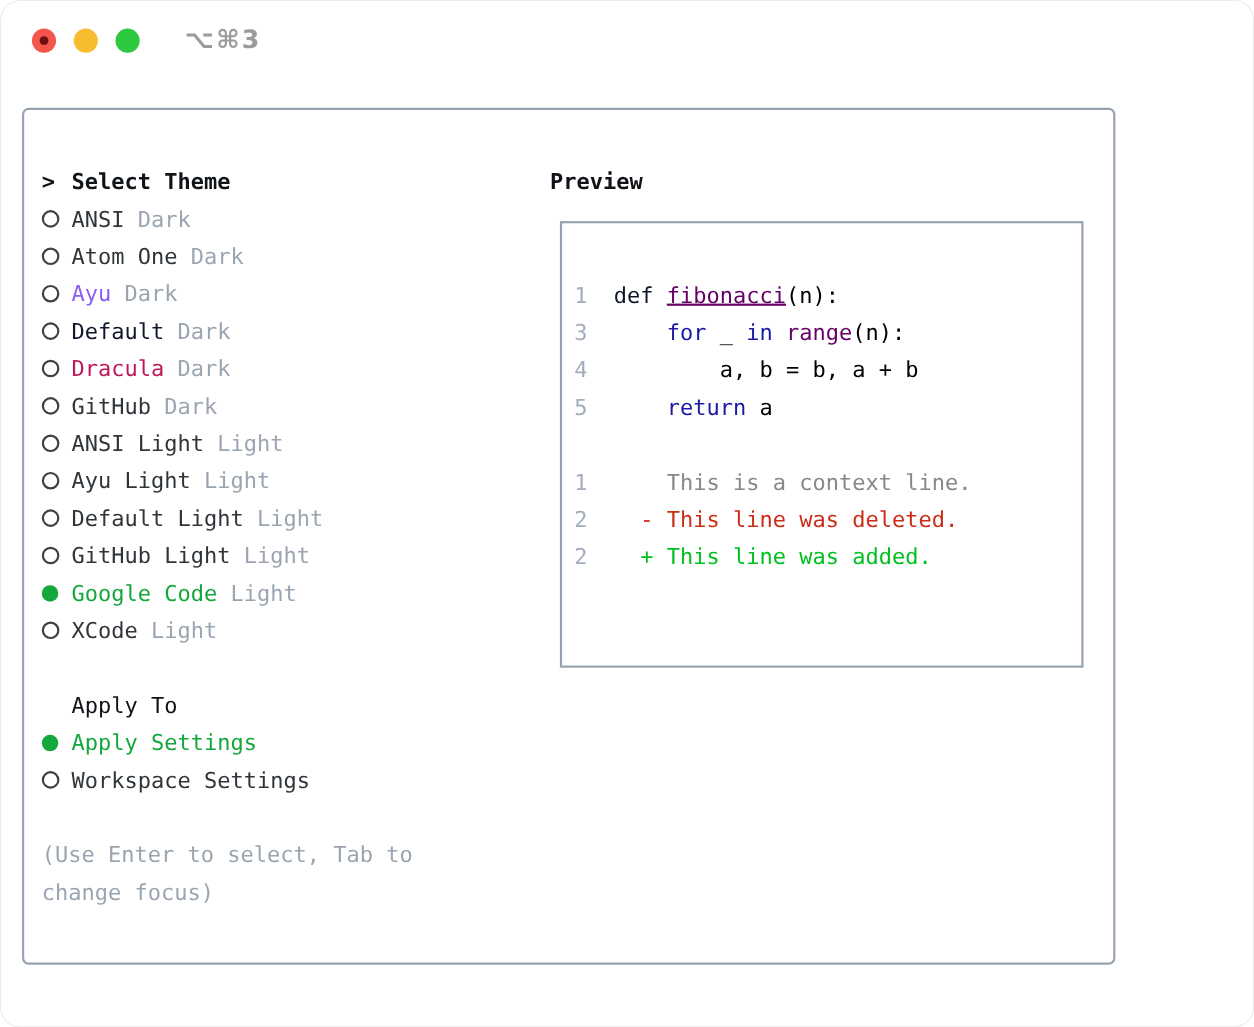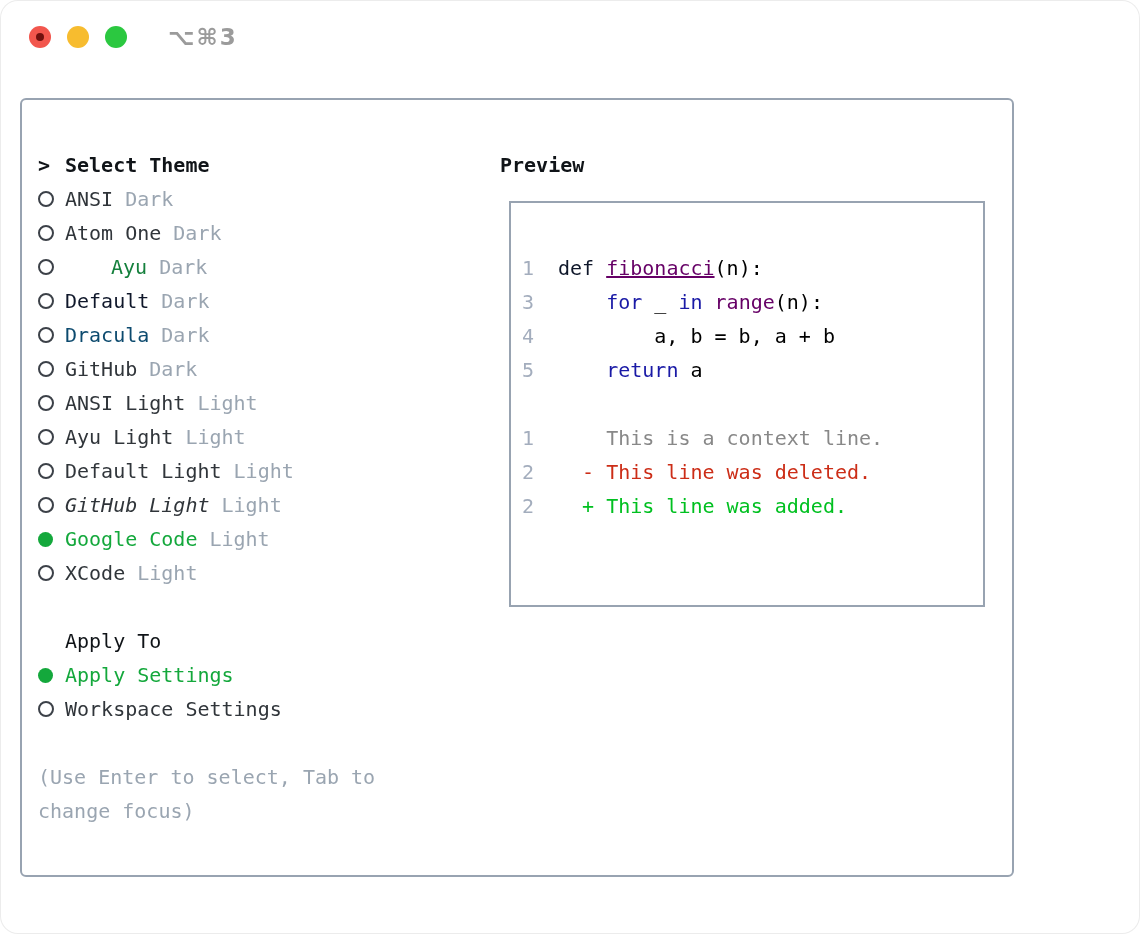"Ayu" span { color: #15803d -> #8b5cf6; margin-left: 46px -> none }
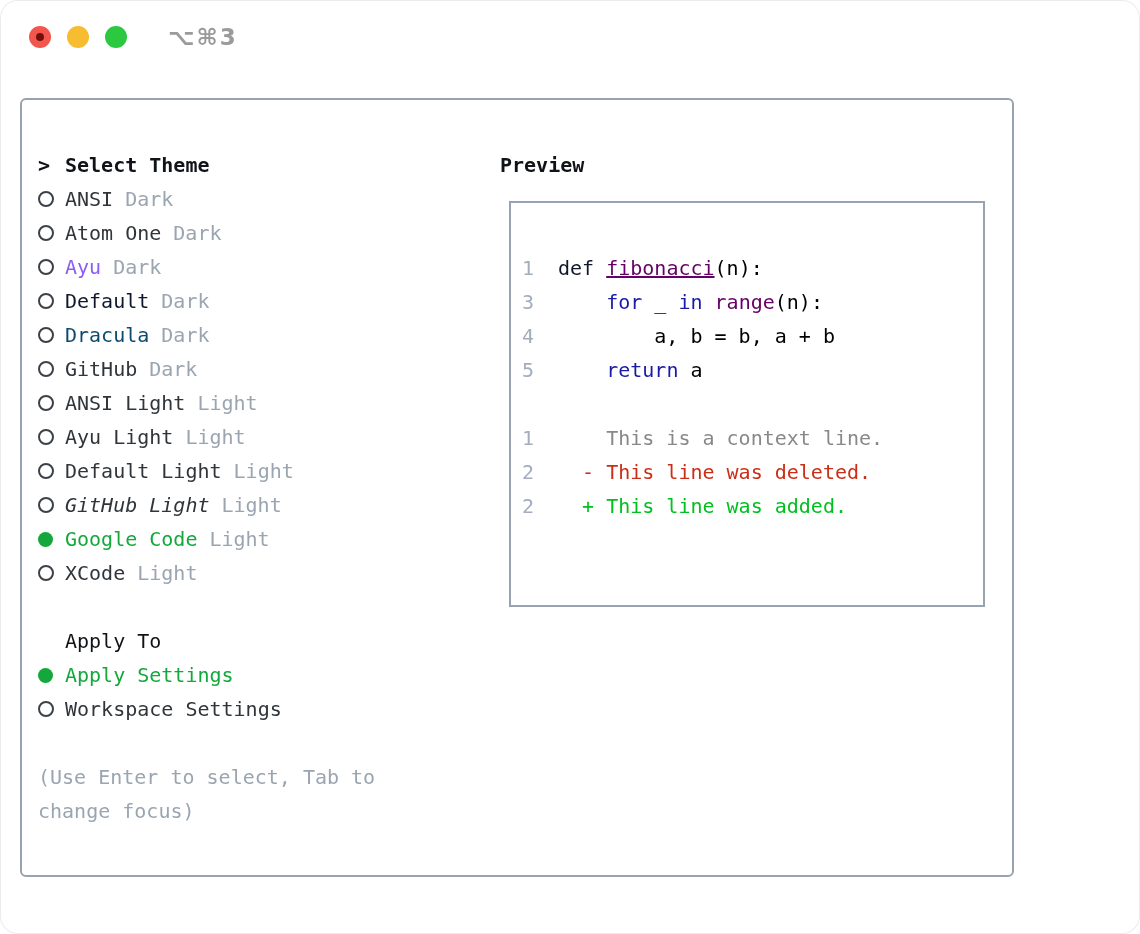"Dracula" span { color: #0c4a6e -> #be185d }
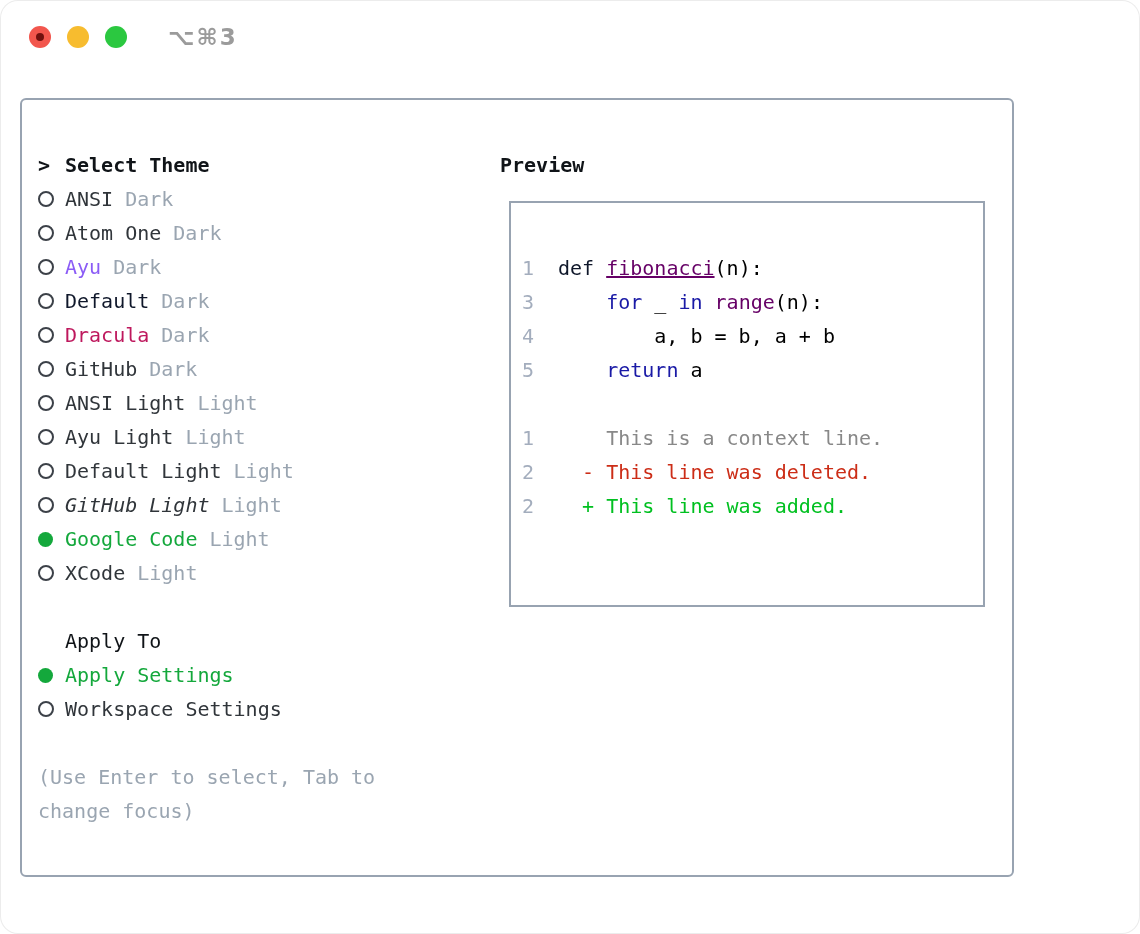"GitHub Light" span { font-style: italic -> none }
